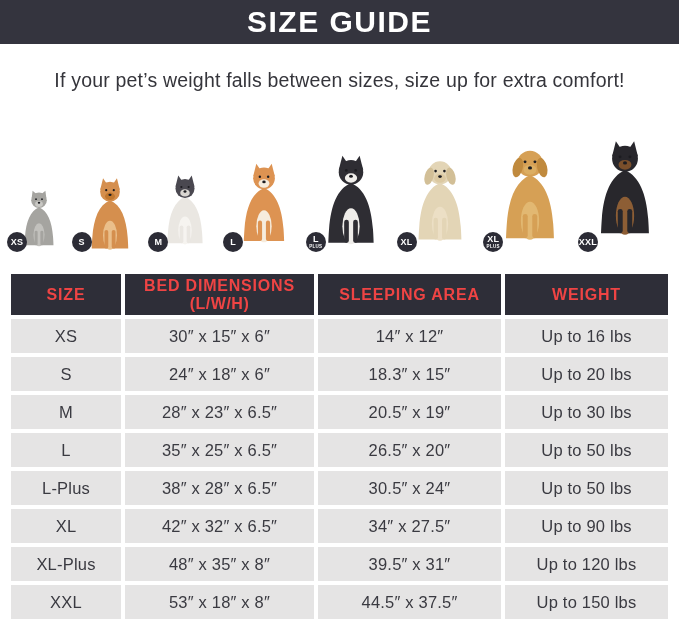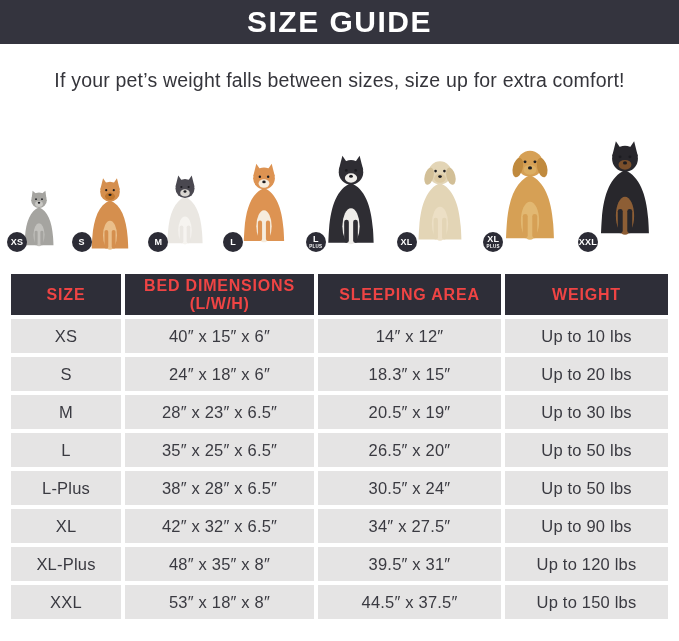"40″ x 15″ x 6″" div.td { text: 40 -> 30 }
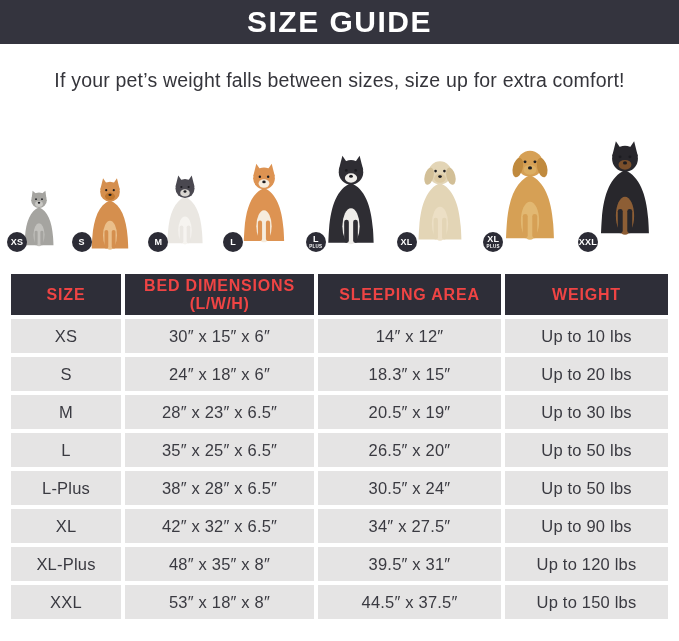"Up to 10 lbs" div.td { text: 10 -> 16 }
